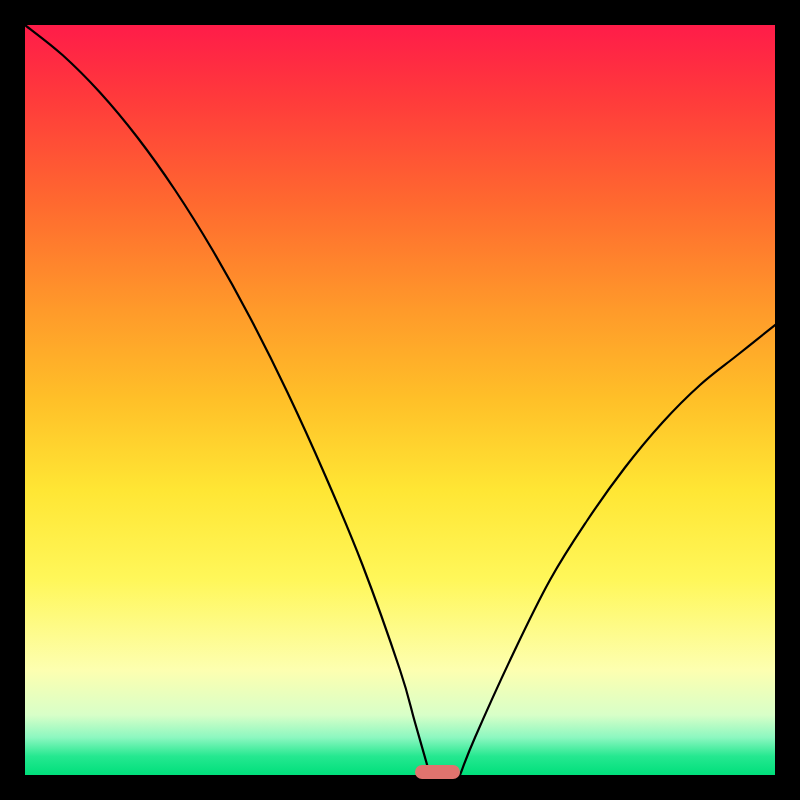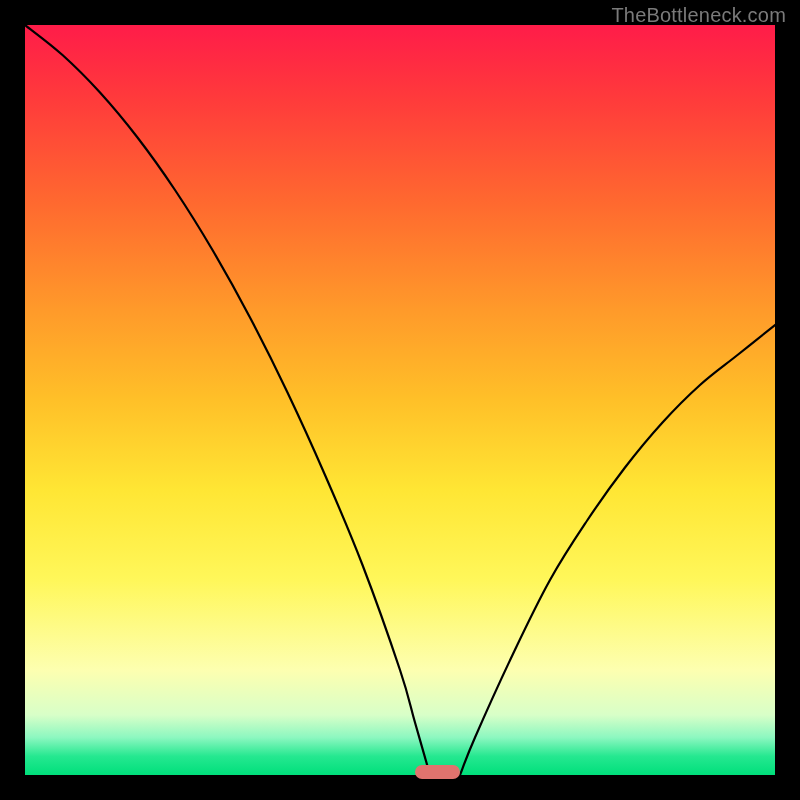"TheBottleneck.com" div.watermark { html: <div>TheBottleneck.com</div> -> none }
